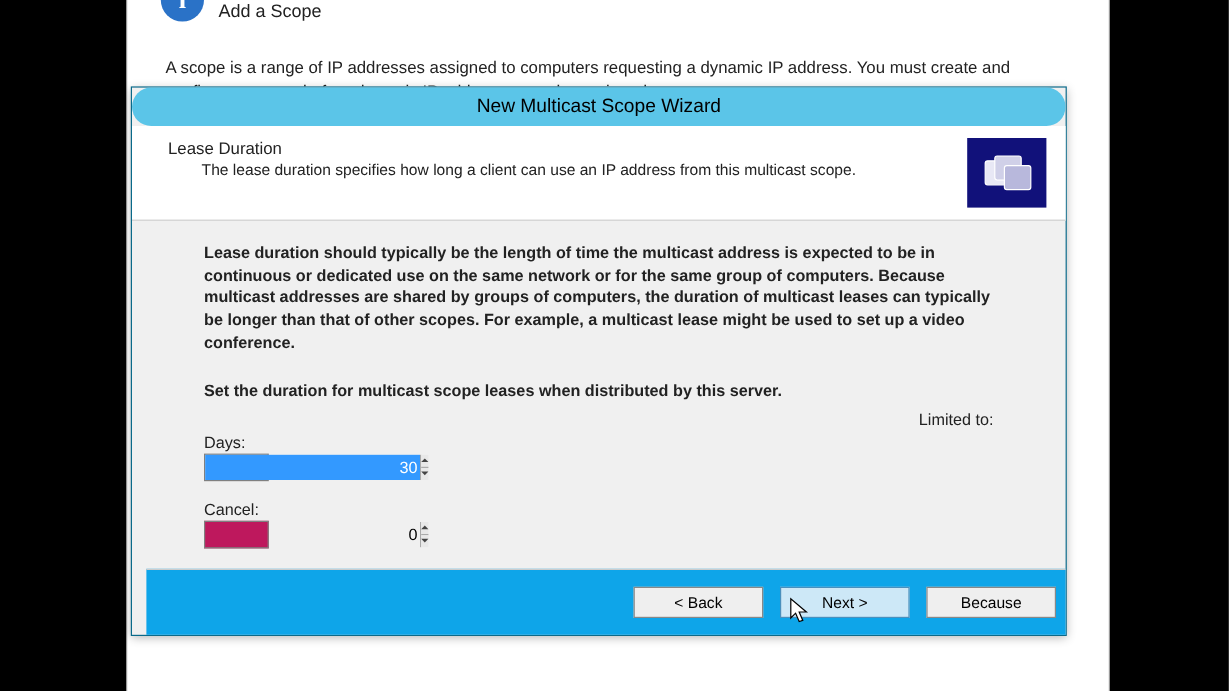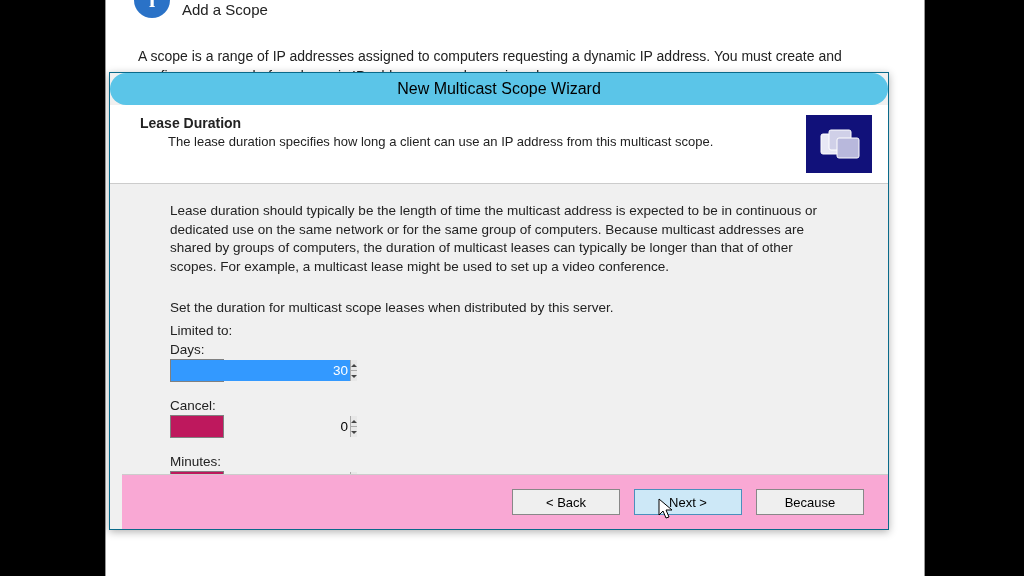"Lease Duration" .section-title { font-weight: bold -> normal }
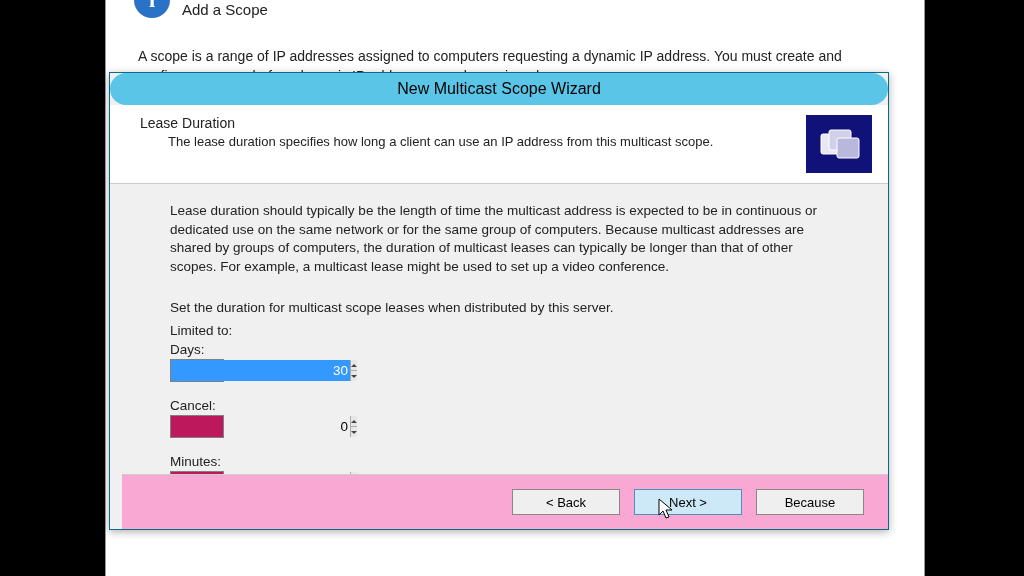"Lease duration should typically be" .para { font-weight: none -> bold }
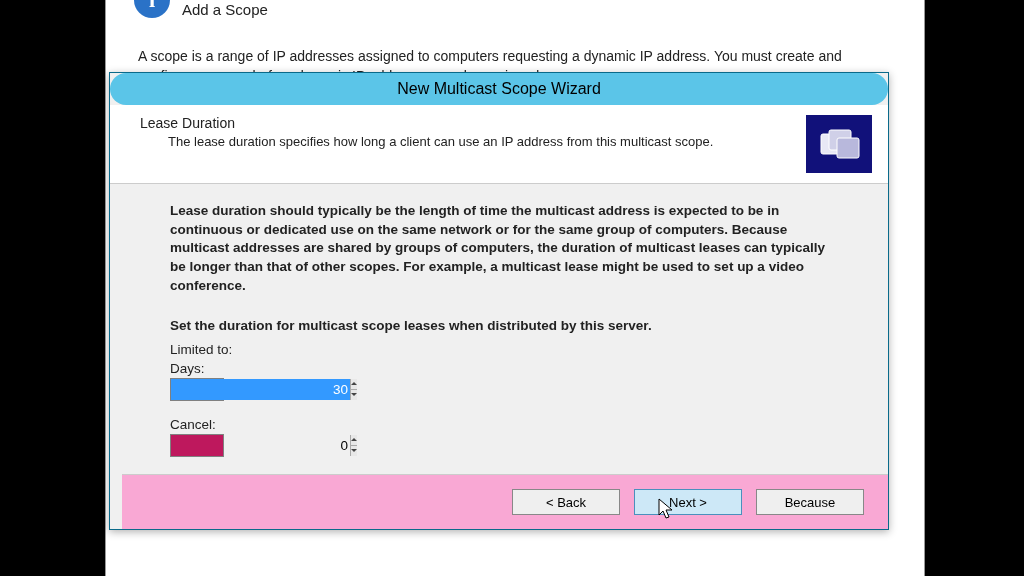"Limited to:" .limited { text-align: none -> right }
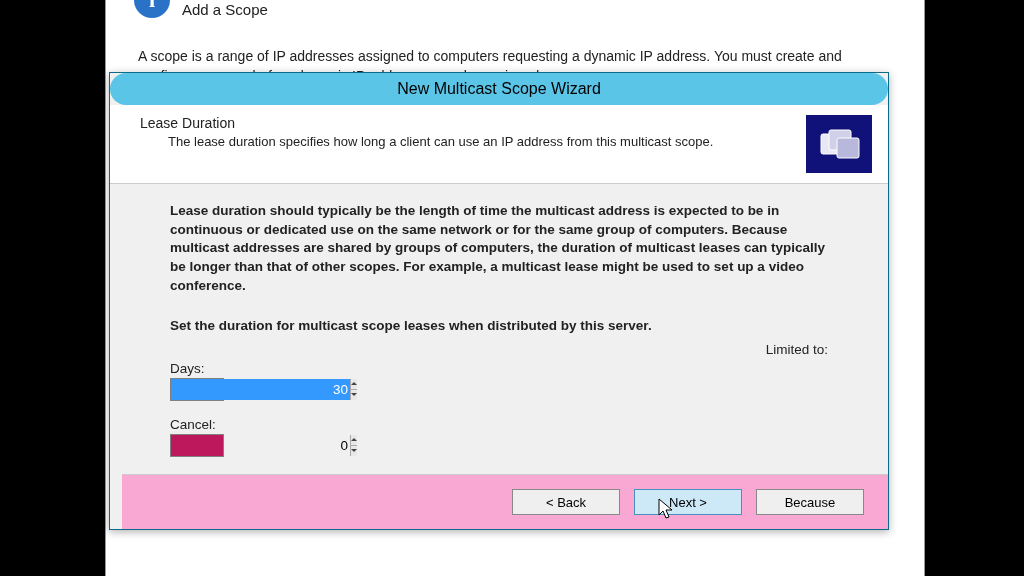"< Back" .footer { background: #f9a8d4 -> #0ea5e9; padding: 14px 24px -> 14px 8px }
